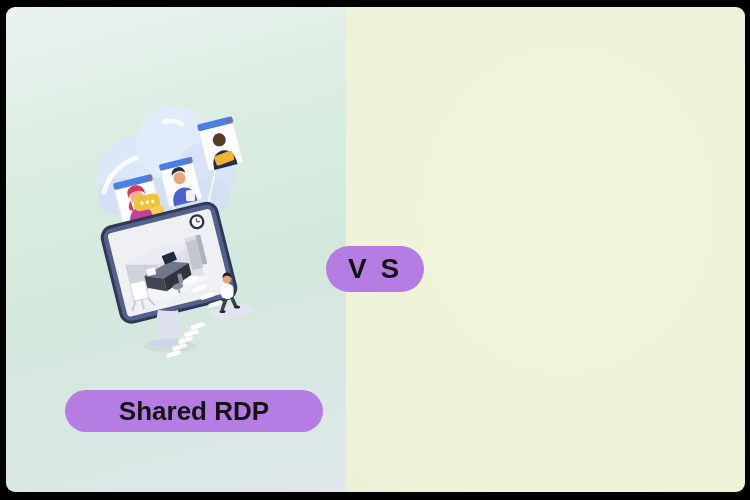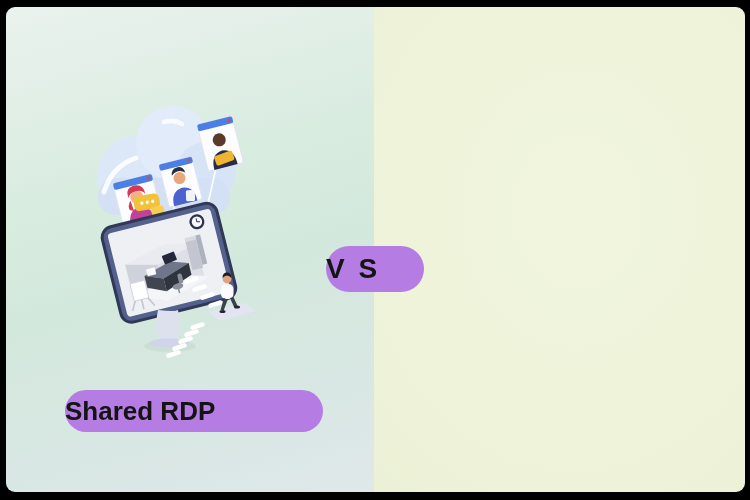"V S" .pill { justify-content: flex-start -> center }
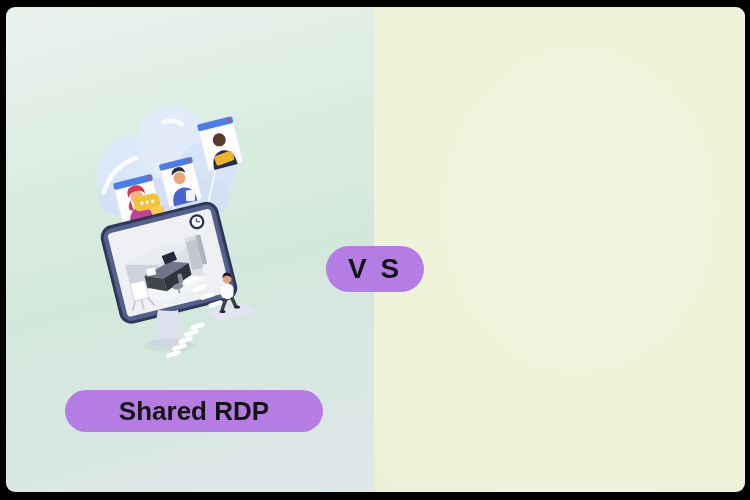"Shared RDP" .half.left { width: 368px -> 340px }
